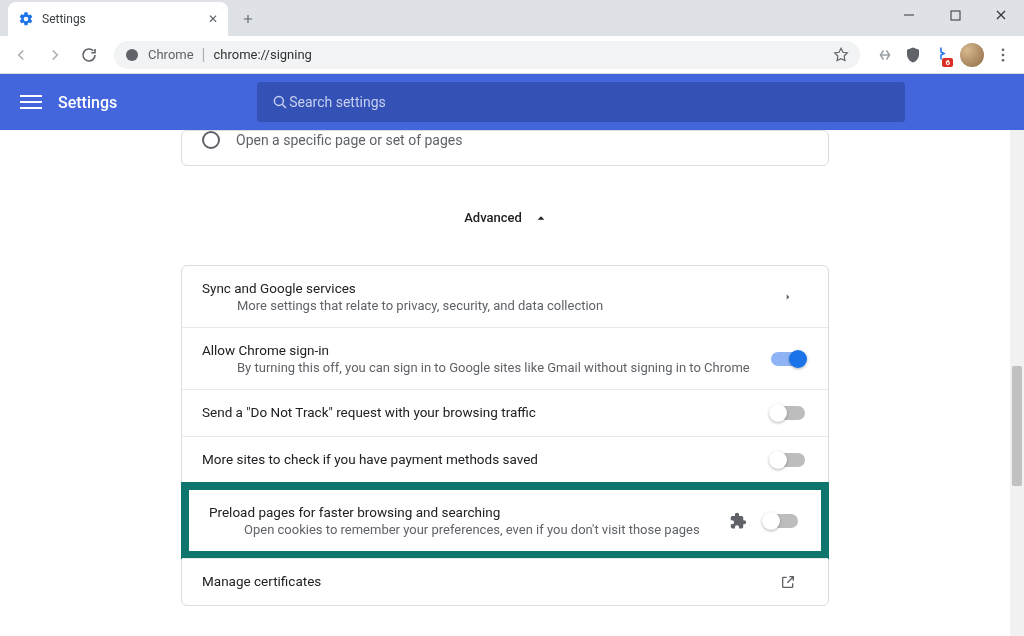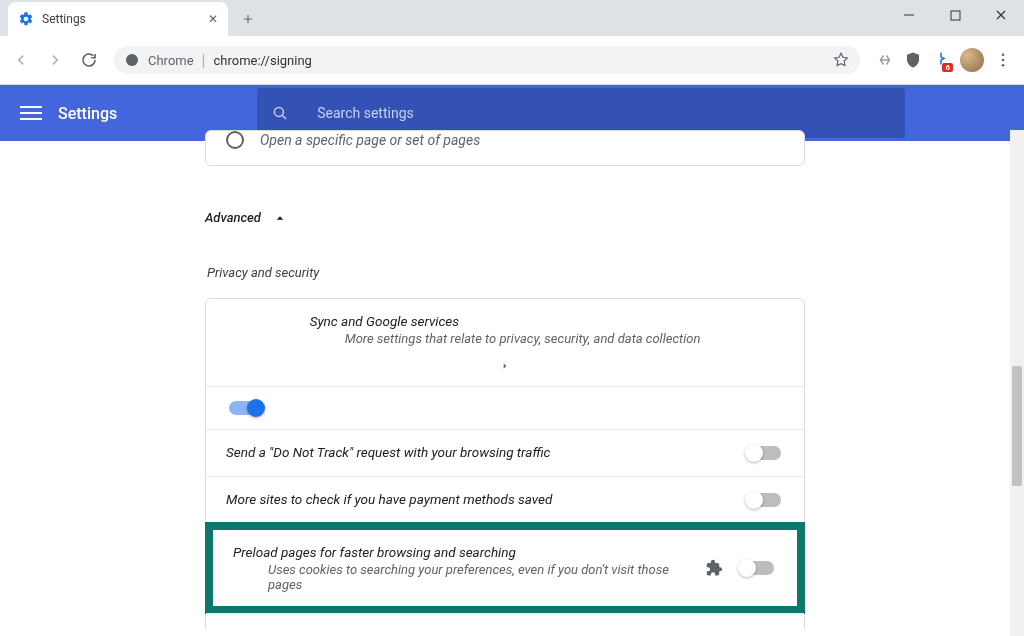"Chrome" .toolbar { height: 49px -> 38px }
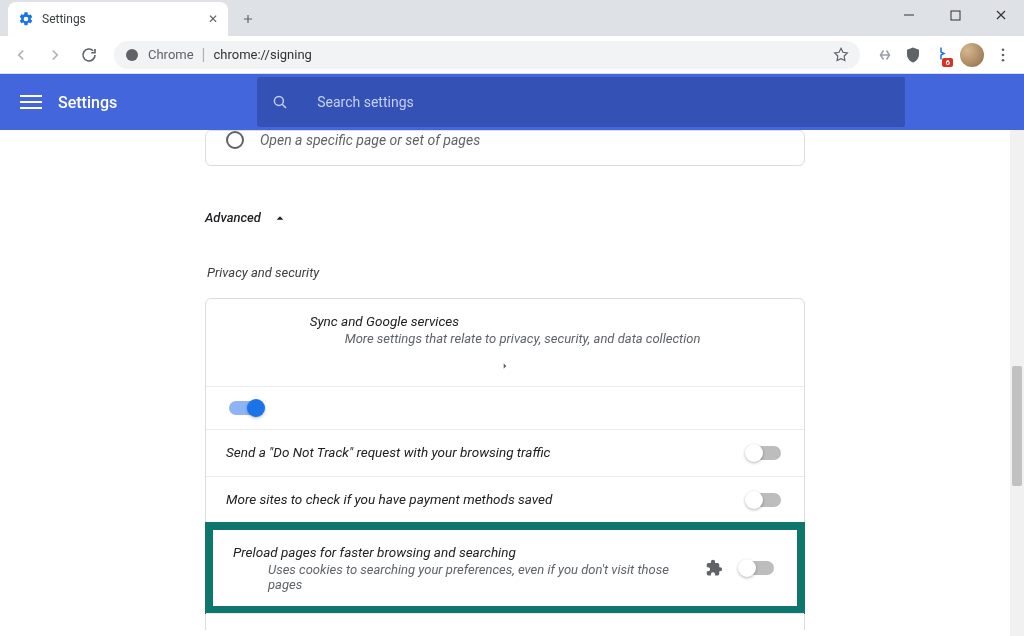"Search settings" .search-box { gap: 28px -> 0; height: 50px -> 40px }
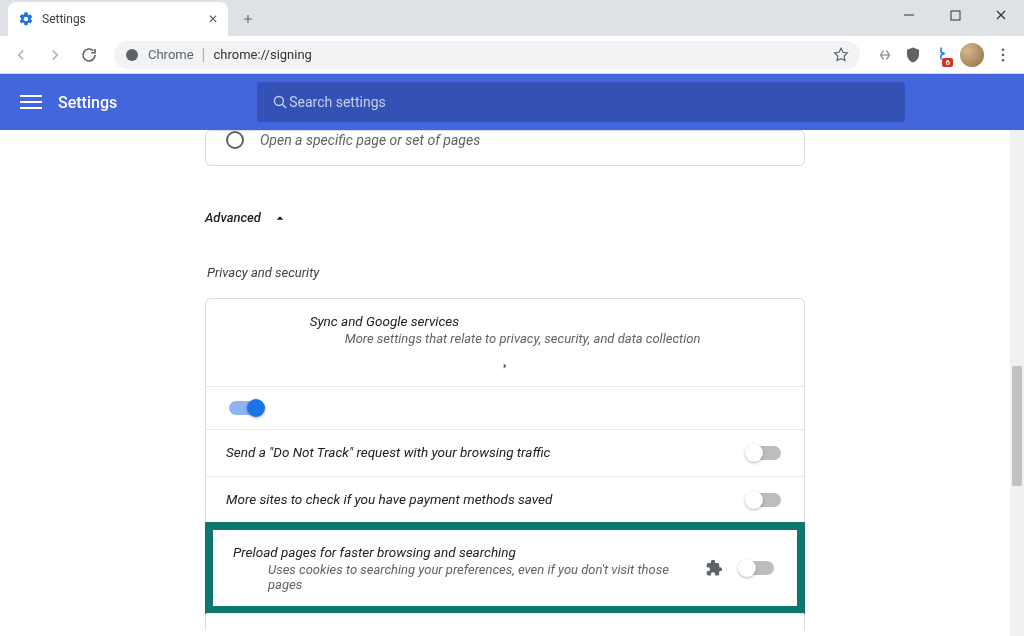"Open a specific page or" .inner { font-style: italic -> none; width: 600px -> 648px }
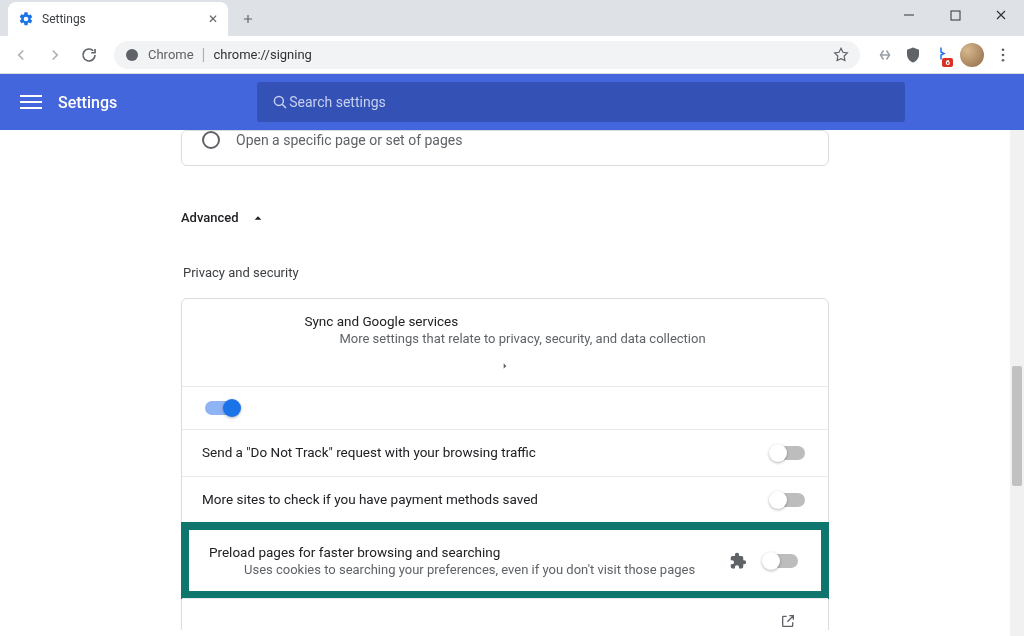"Advanced" .advanced { justify-content: flex-start -> center }
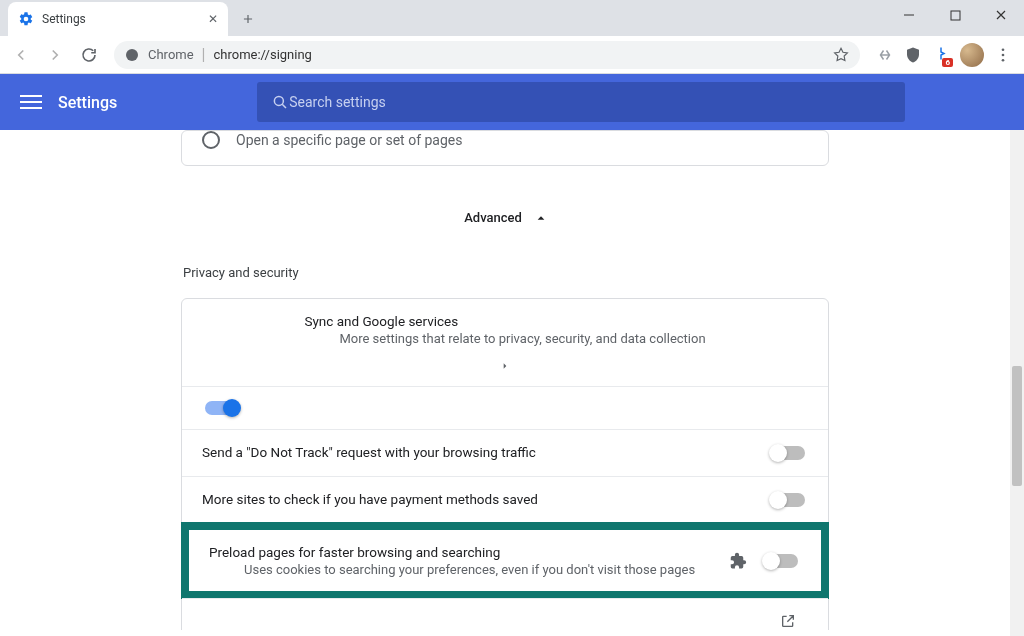"Privacy and security" div.section-label { html: <div>Privacy and security</div> -> none }
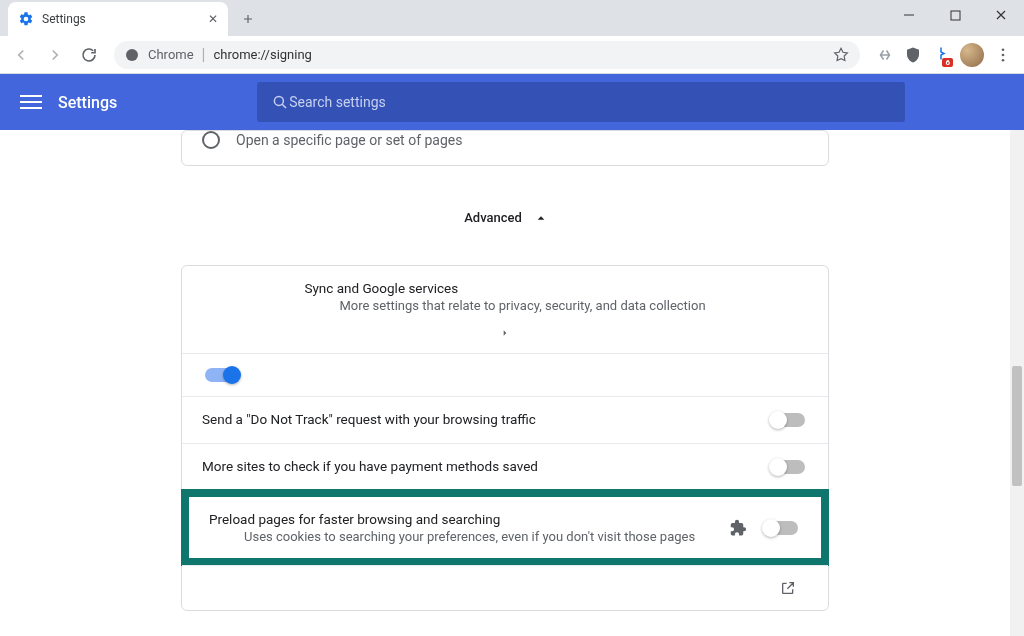"Sync and Google services" .row:first-child { flex-direction: column -> none }
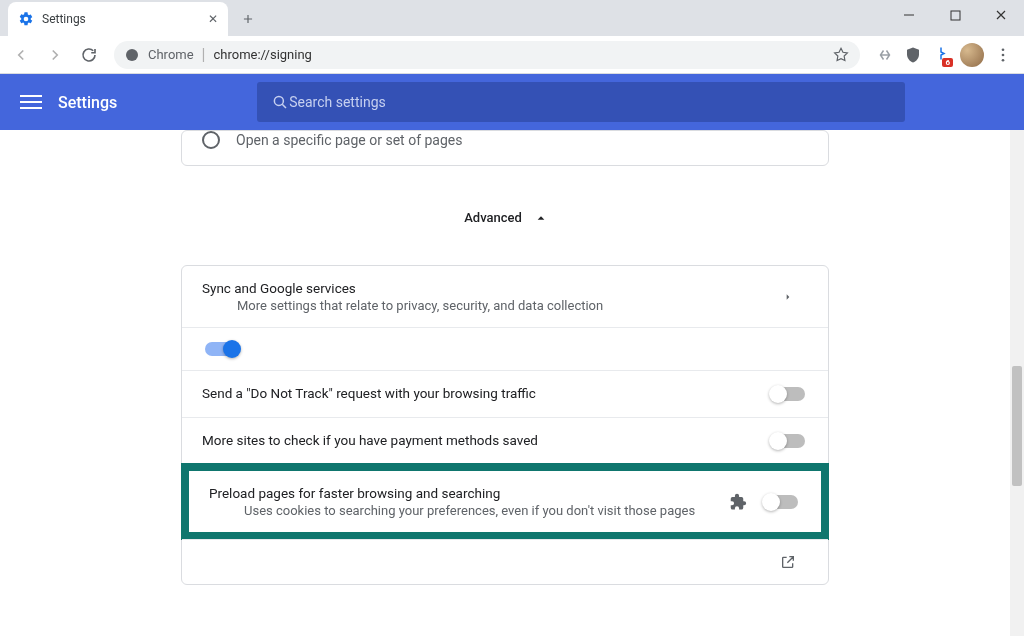"Allow Chrome sign-in" div.row-text { html: none -> <div> <div>Allow Chrome sign-in</div> <div>By turning this off, you can sign in to Google sites like Gmail without signing in to Chrome</div> </div> }
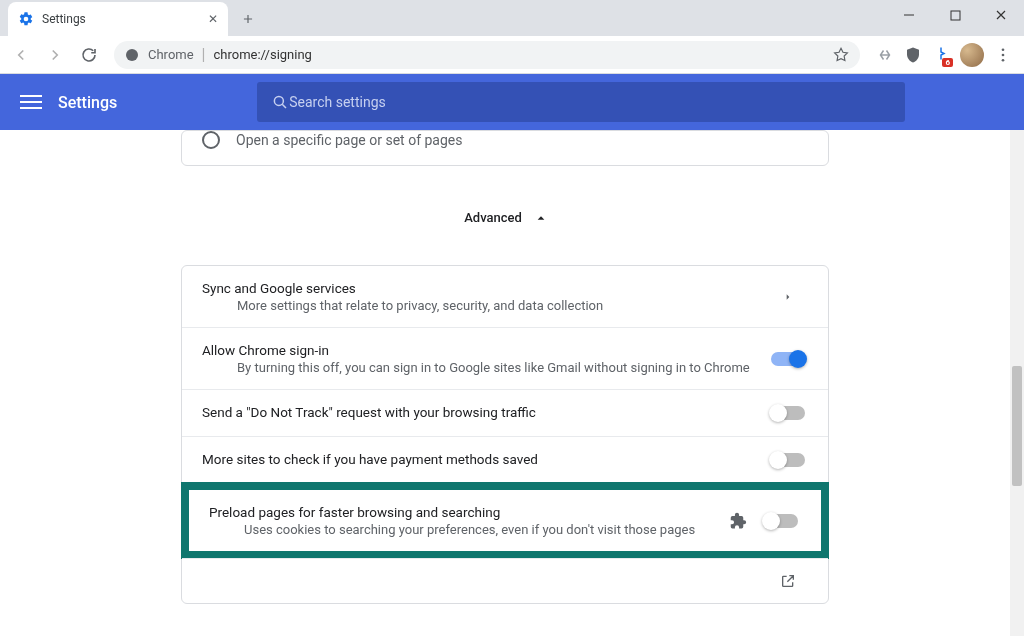"Uses cookies to searching your" div.row-sub { text: Uses cookies to searching -> Open cookies to remember }
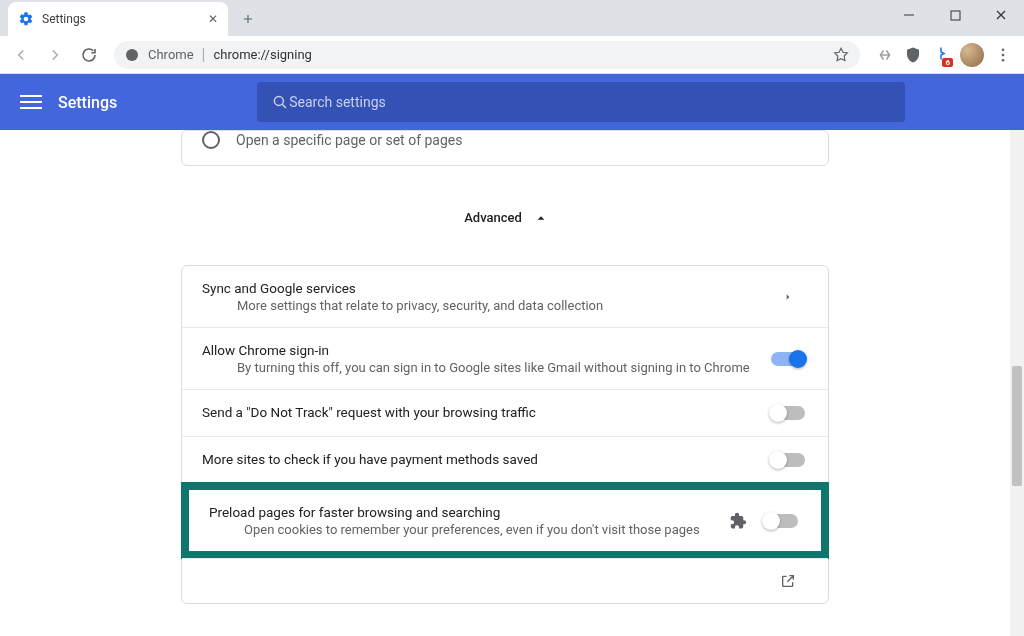"Manage certificates" div.row-title { html: none -> <div>Manage certificates</div> }
